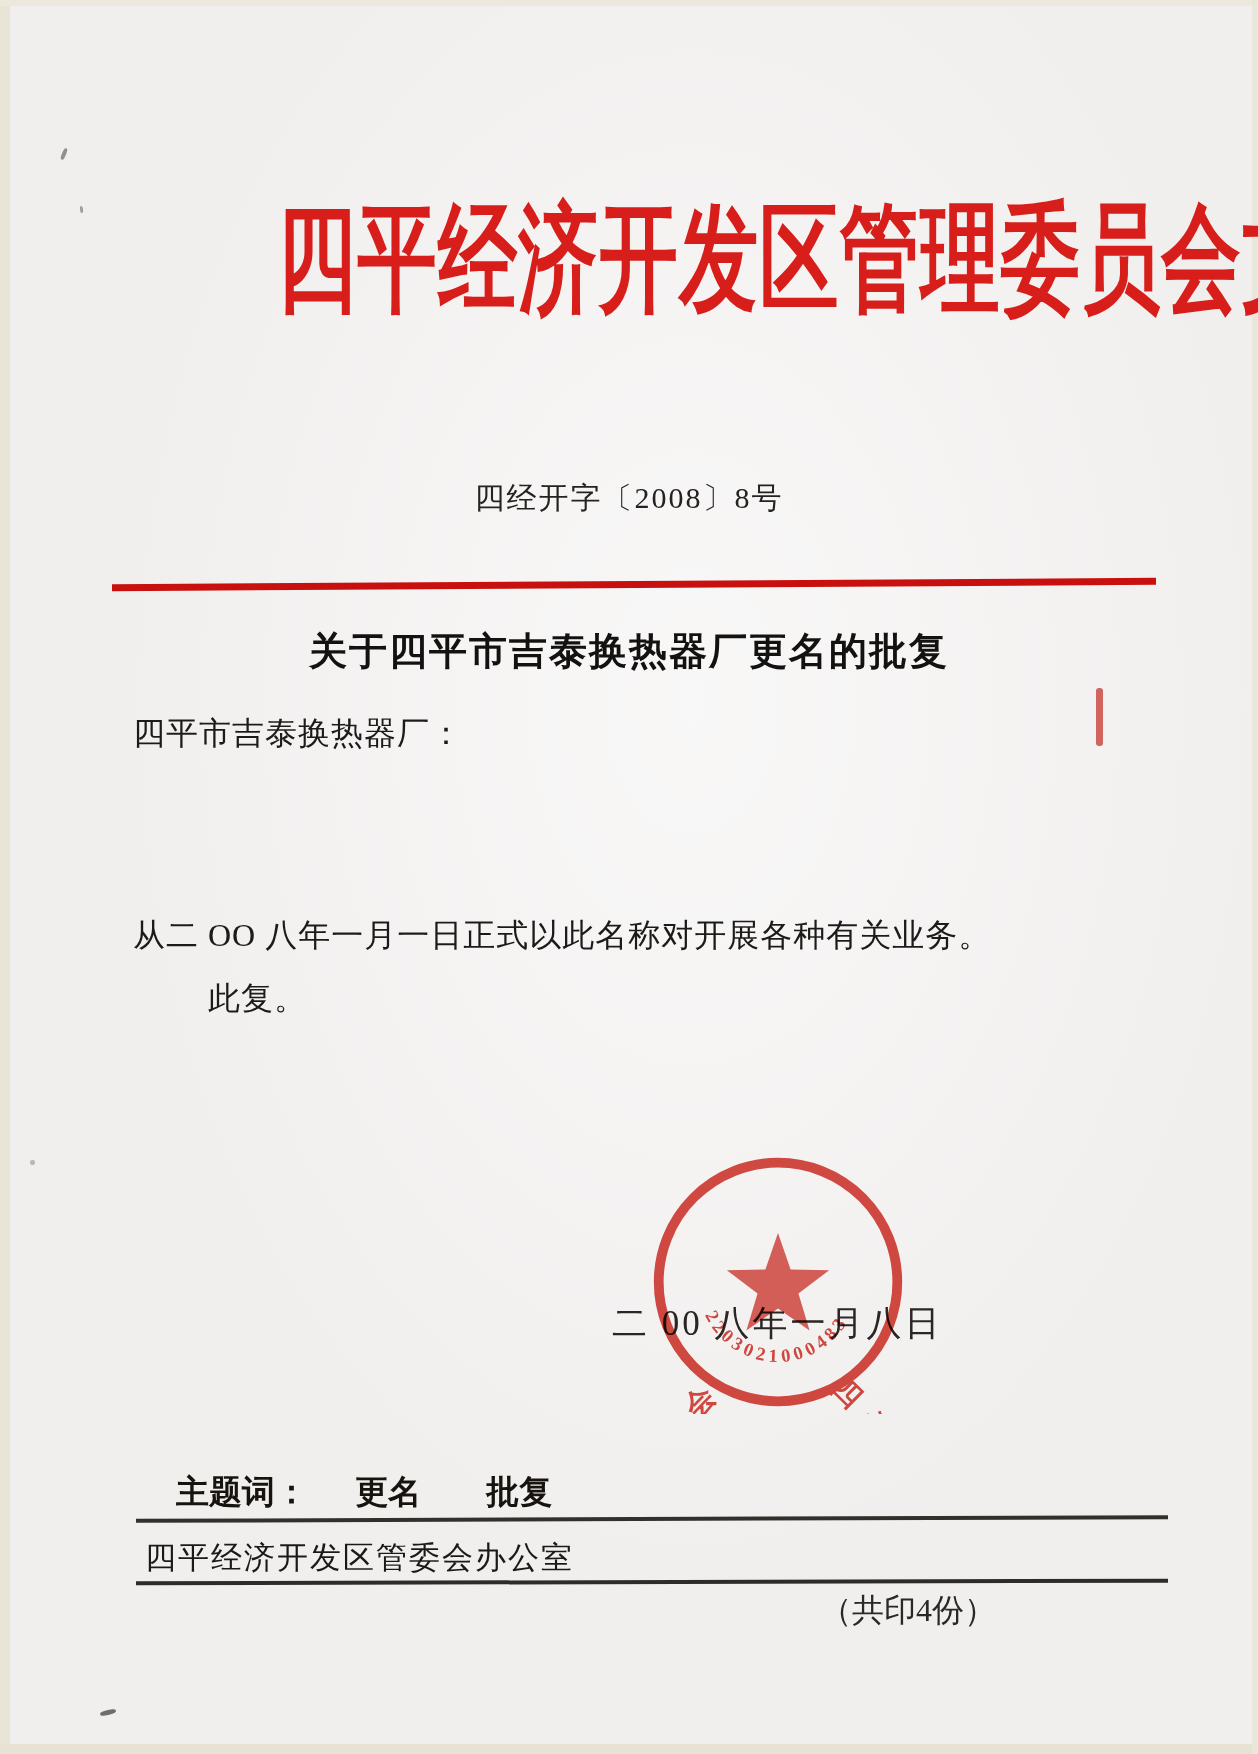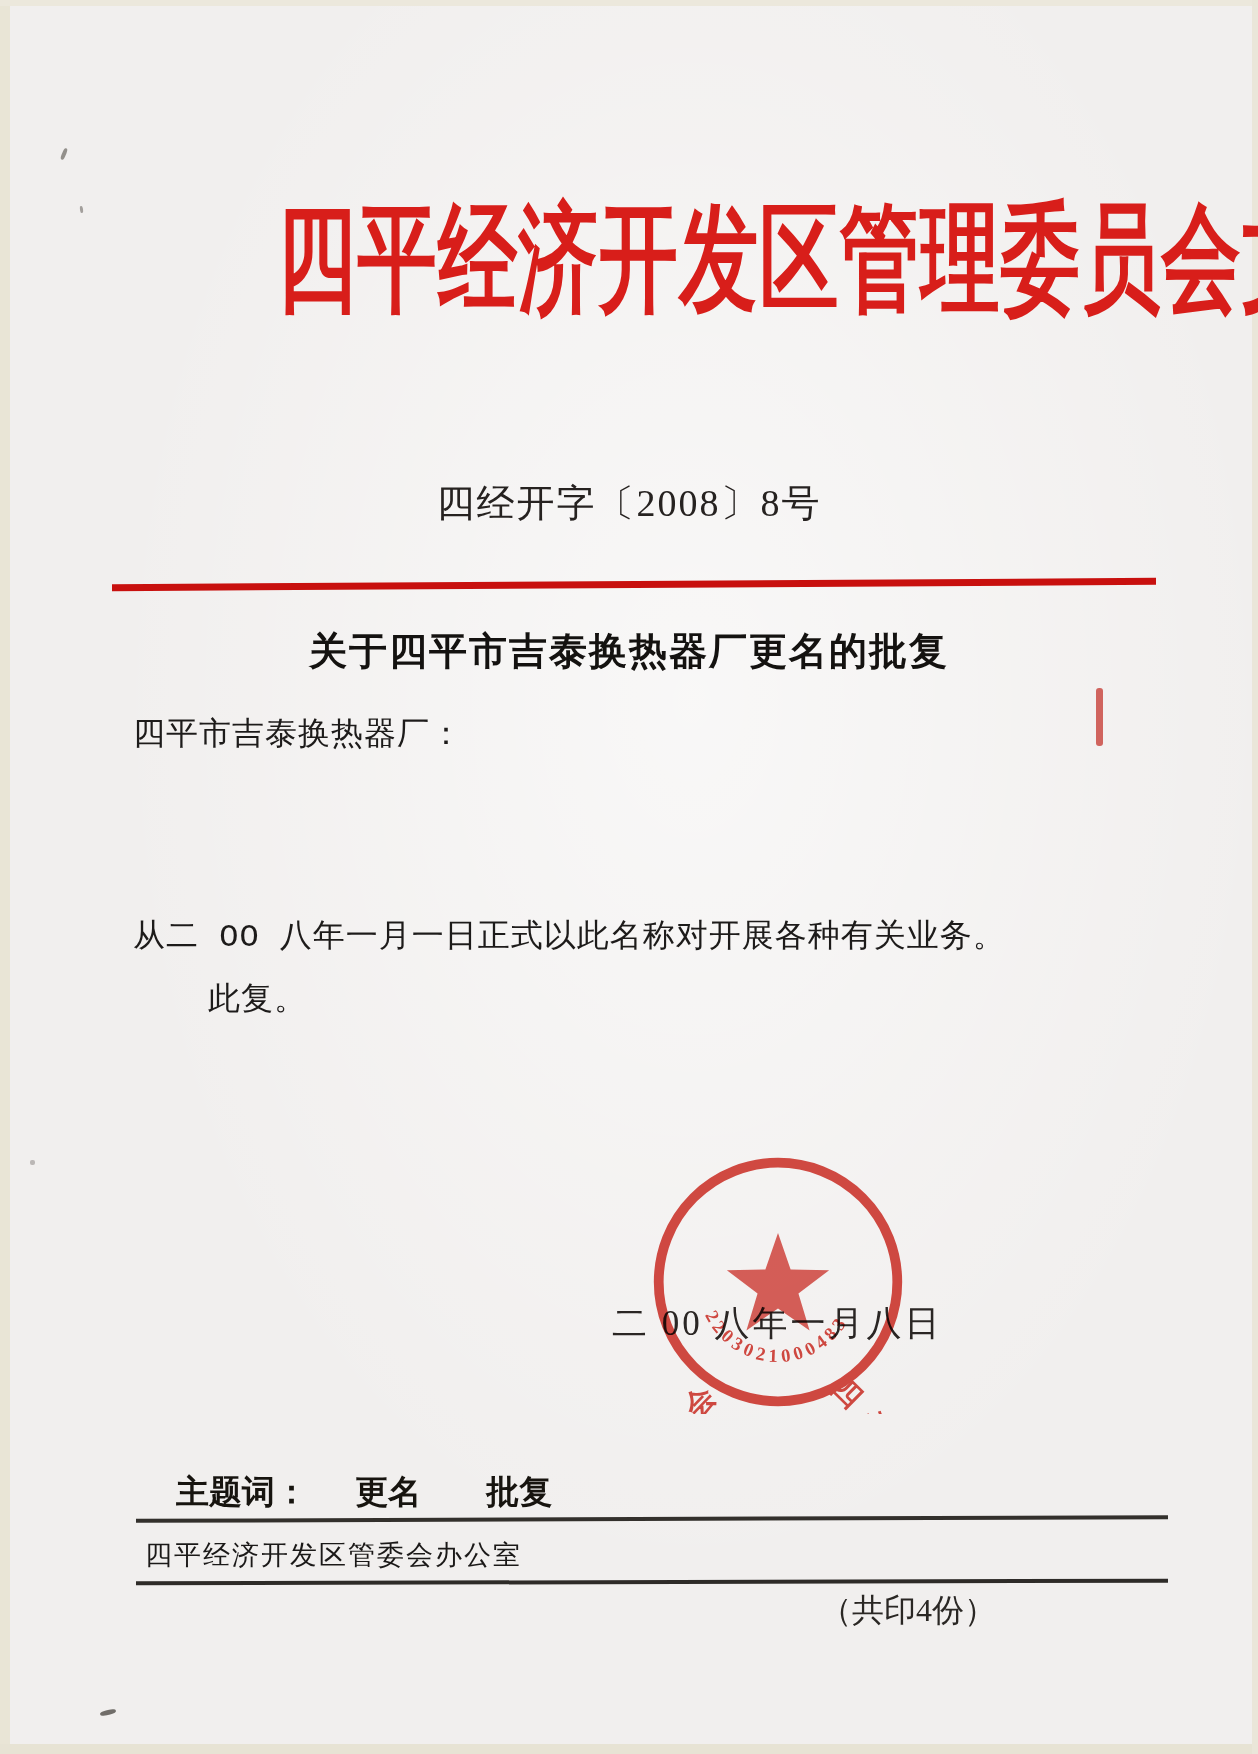"四经开字〔2008〕8号" .doc-number { font-size: 38px -> 30px }
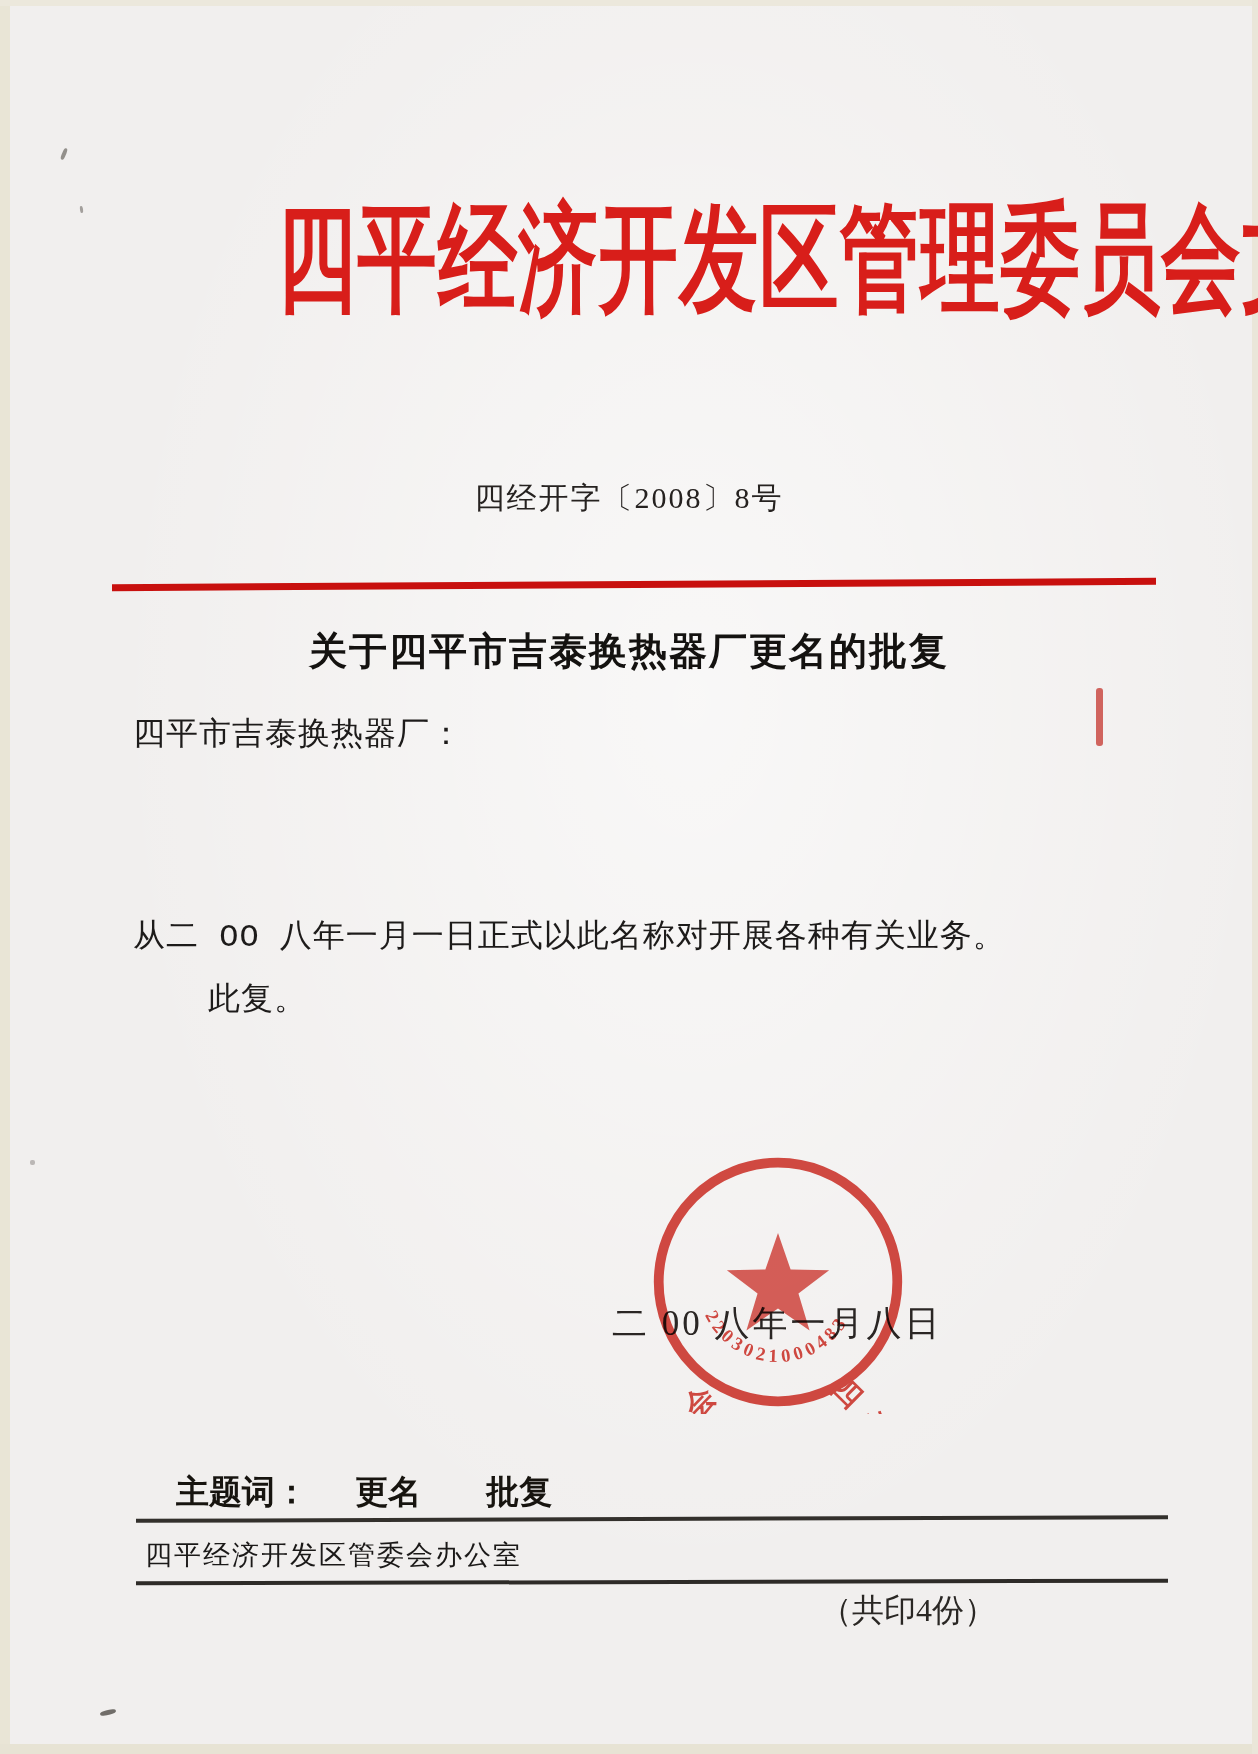"四平市吉泰换热器厂：" .body-line { font-family: Liberation Mono, monospace -> none }
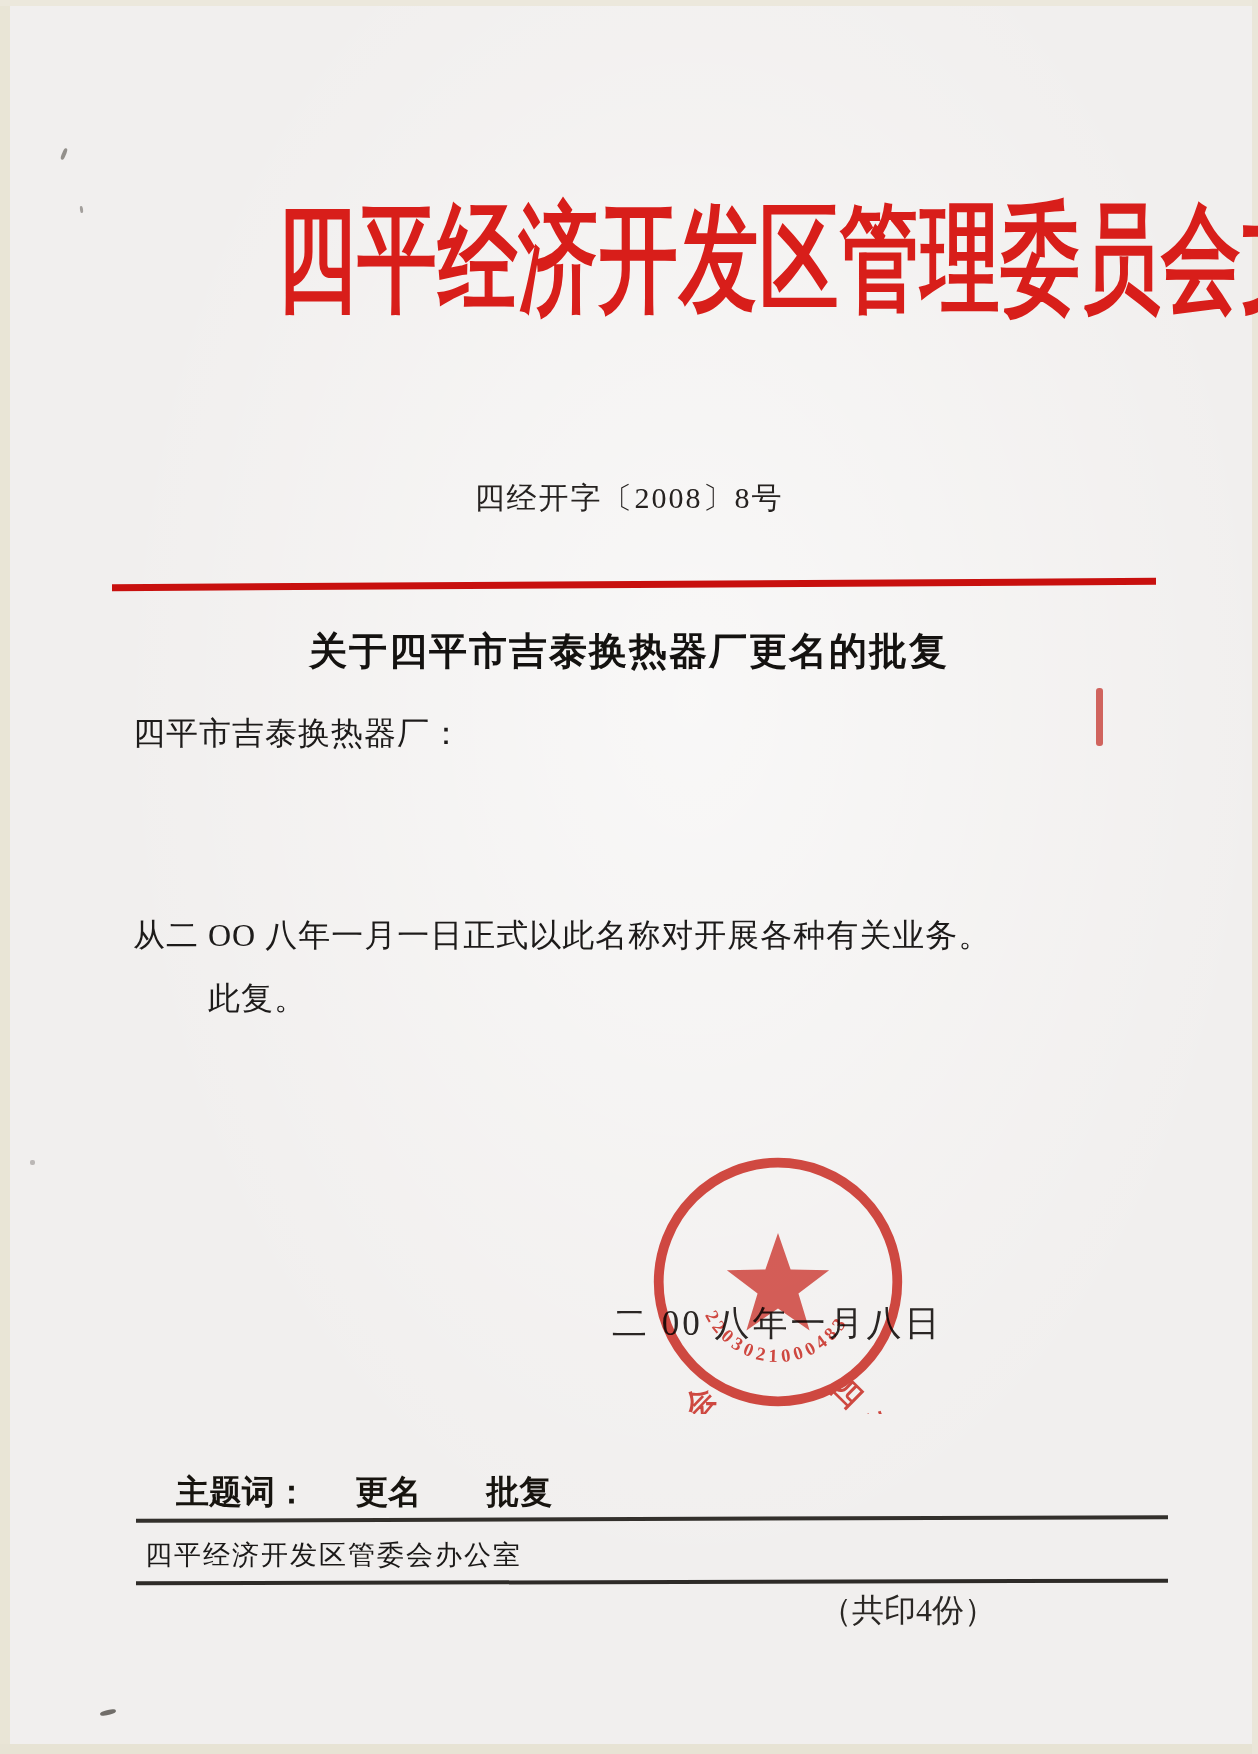"四平经济开发区管委会办公室" .footer-office { font-size: 27px -> 31px }
